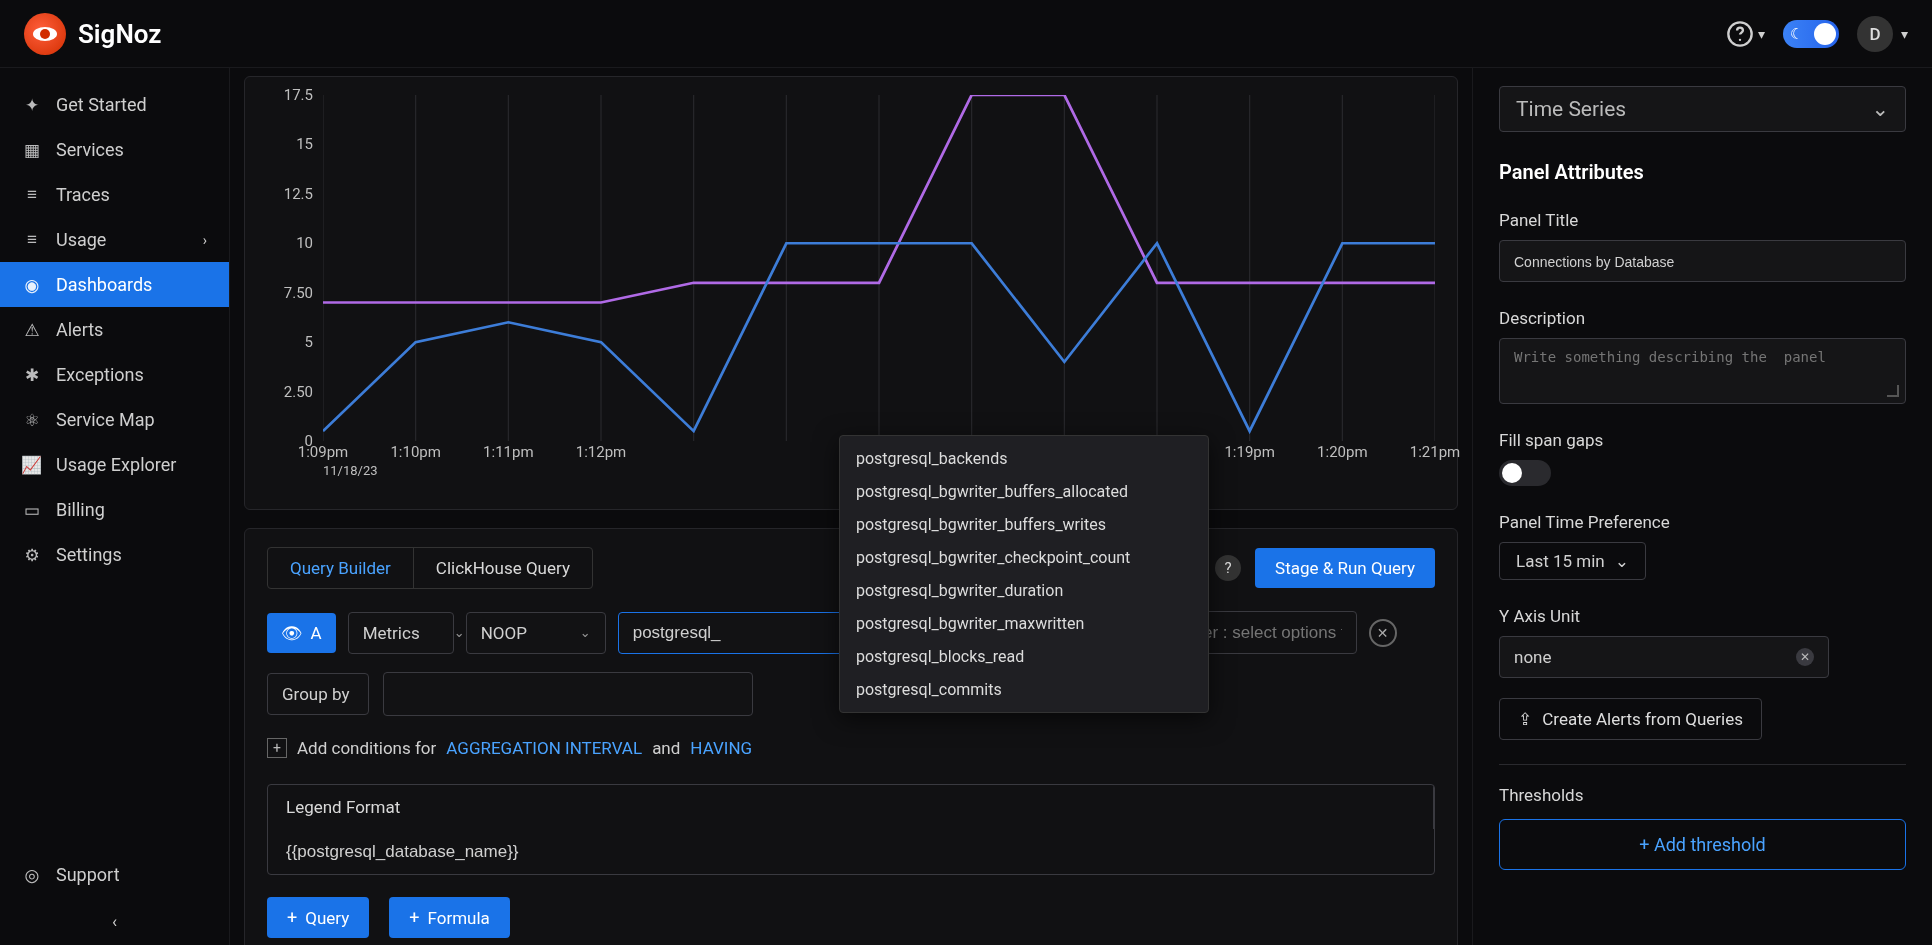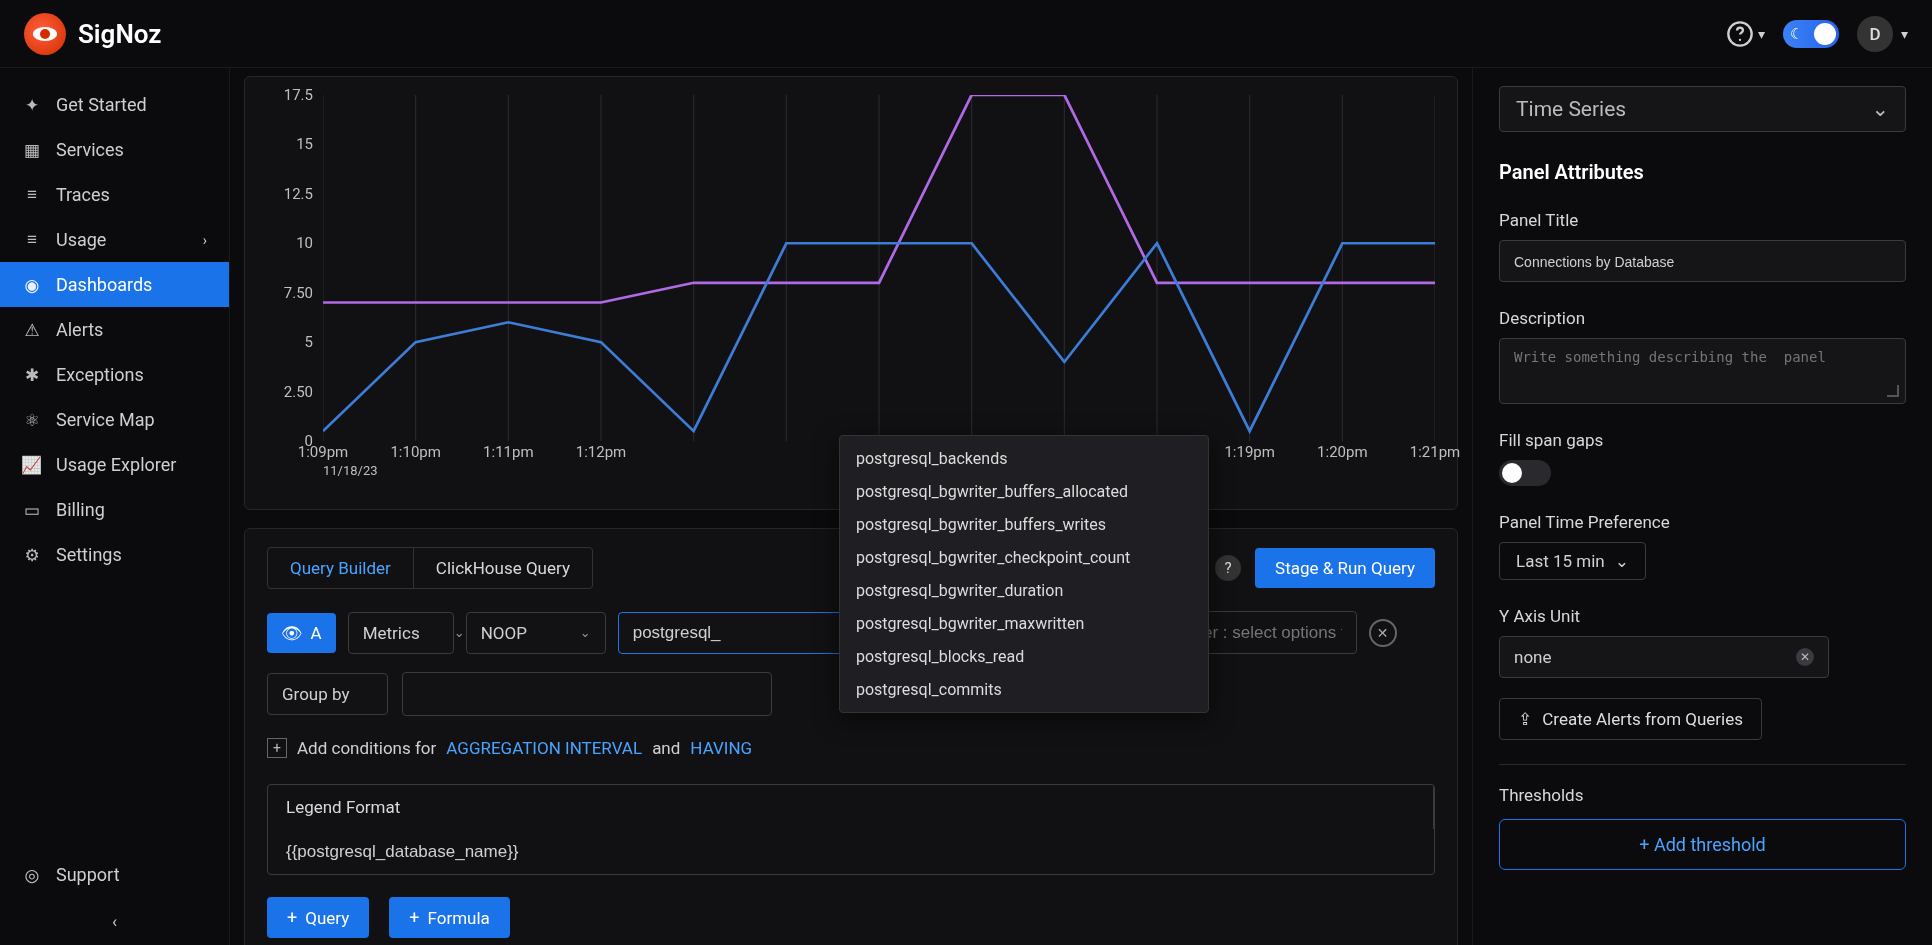"Group by" div.select-box { width: 121px -> 102px }
